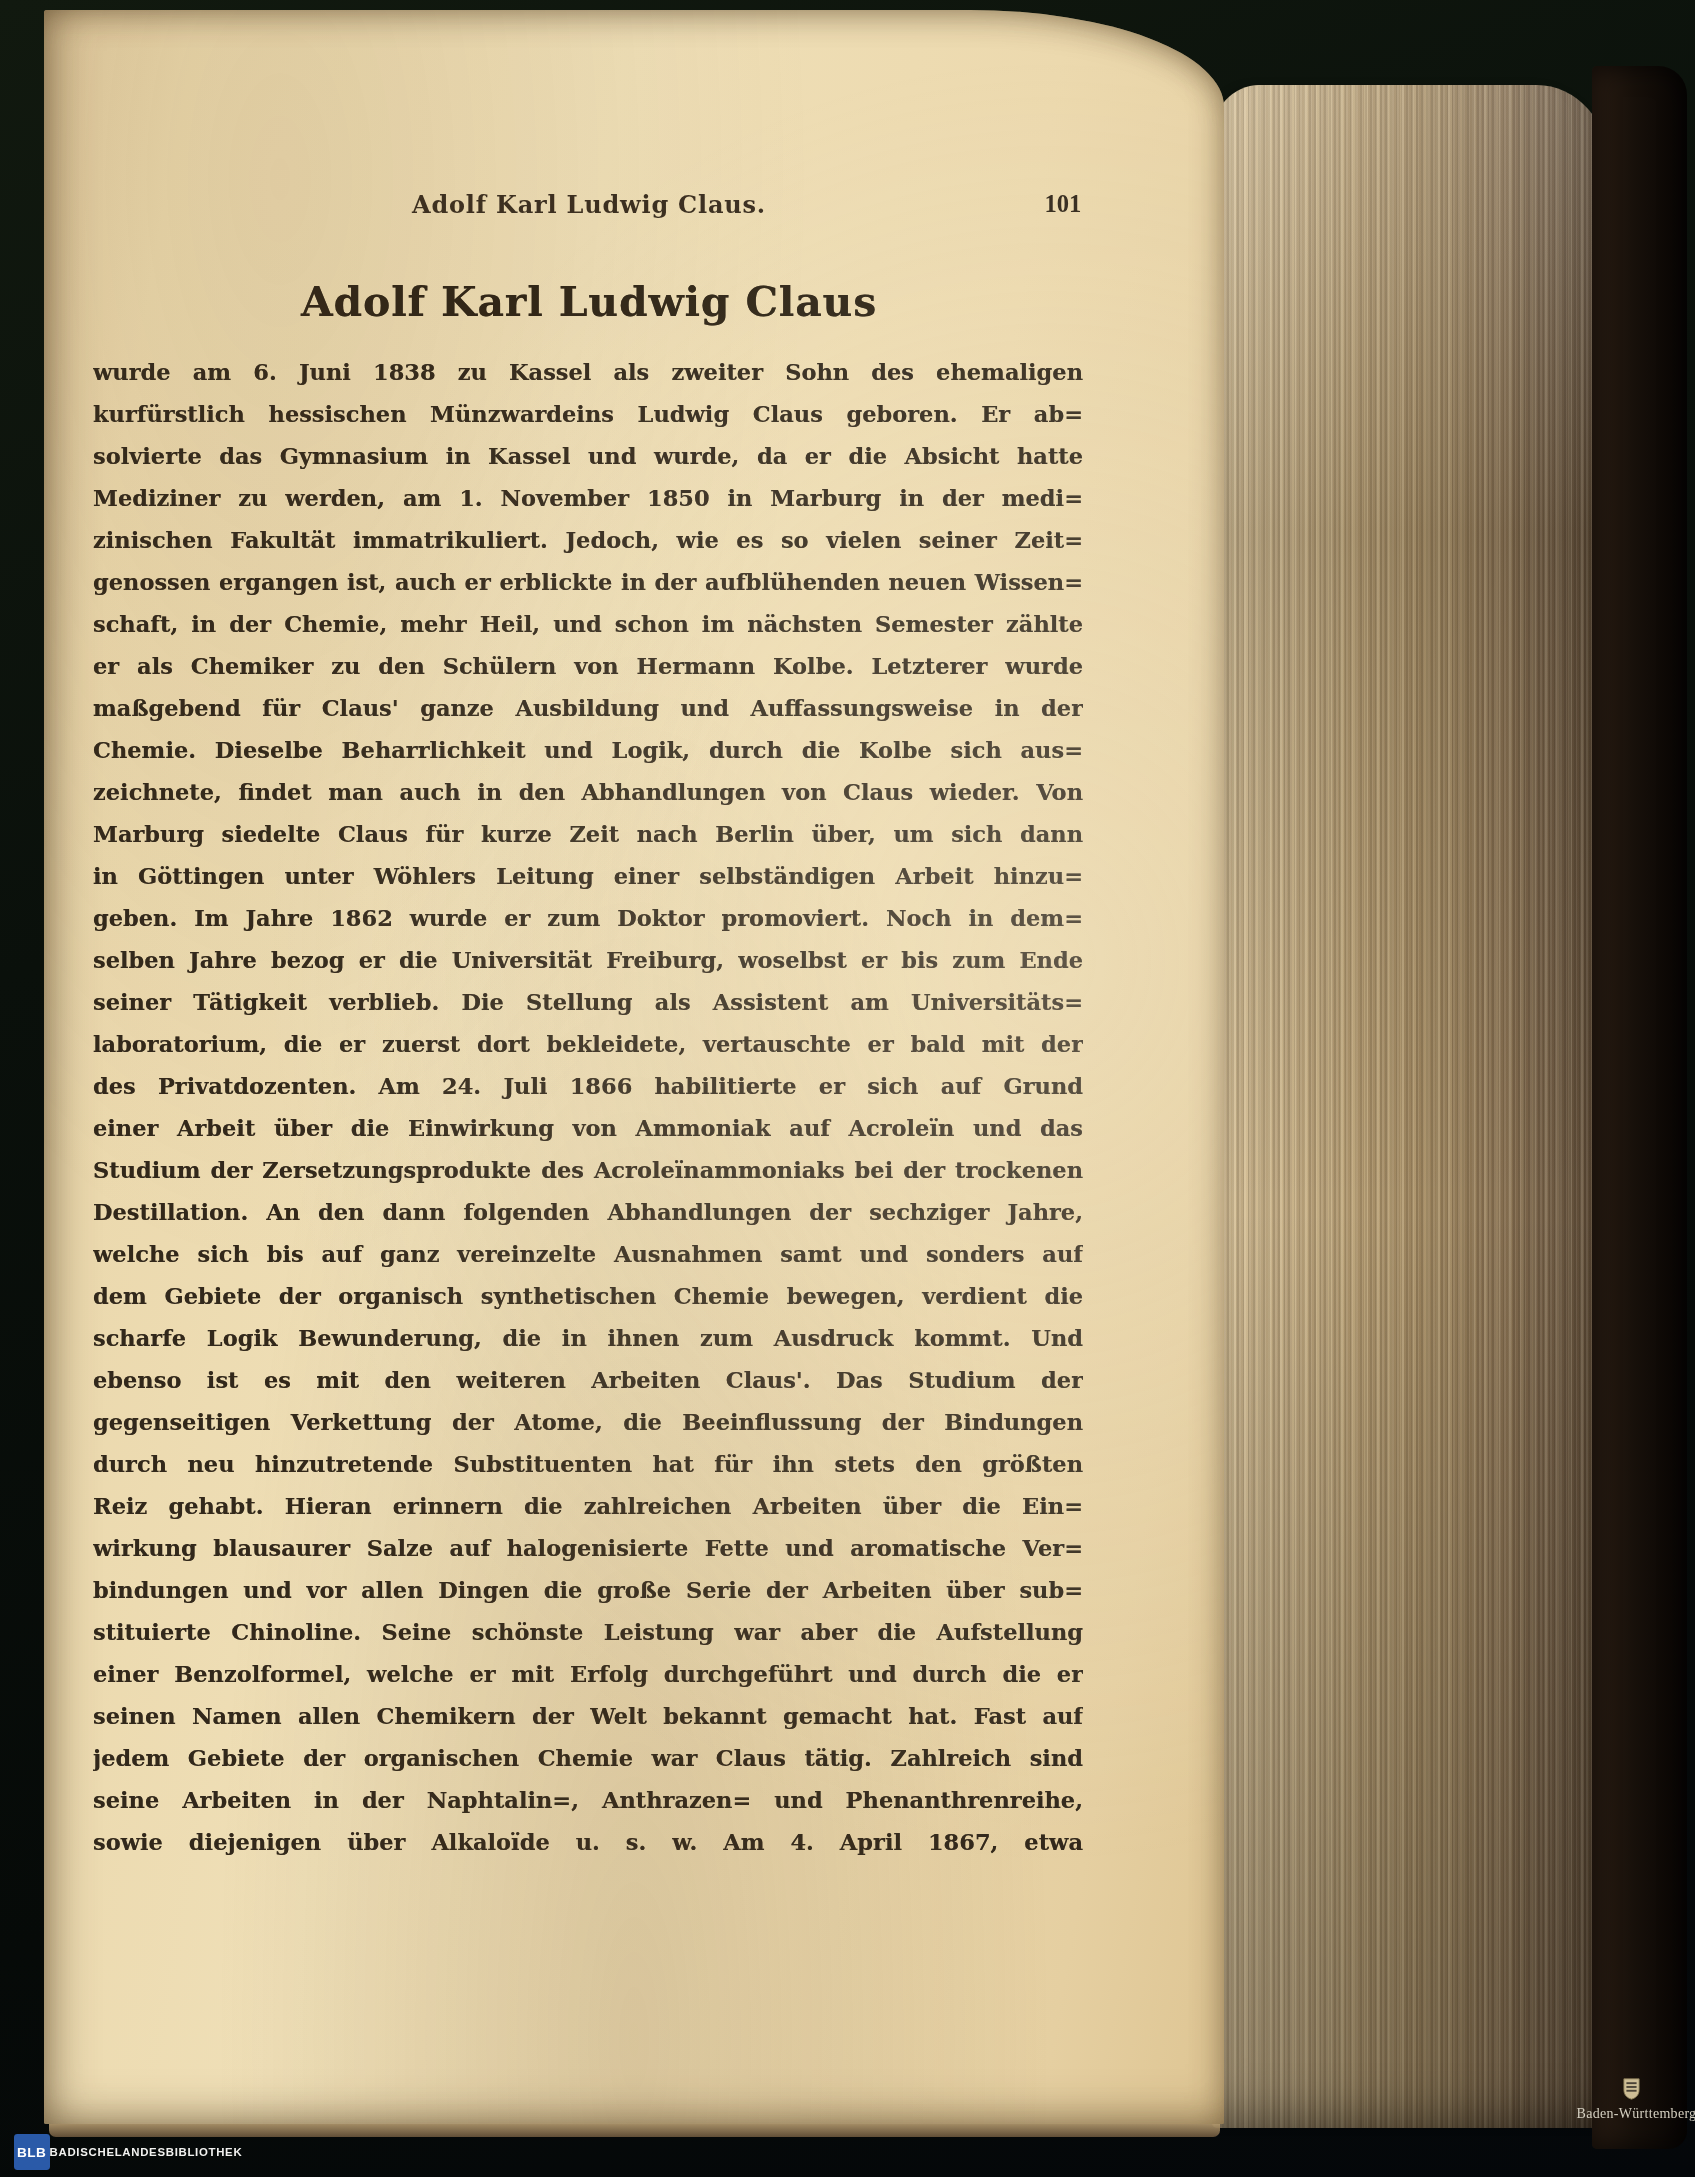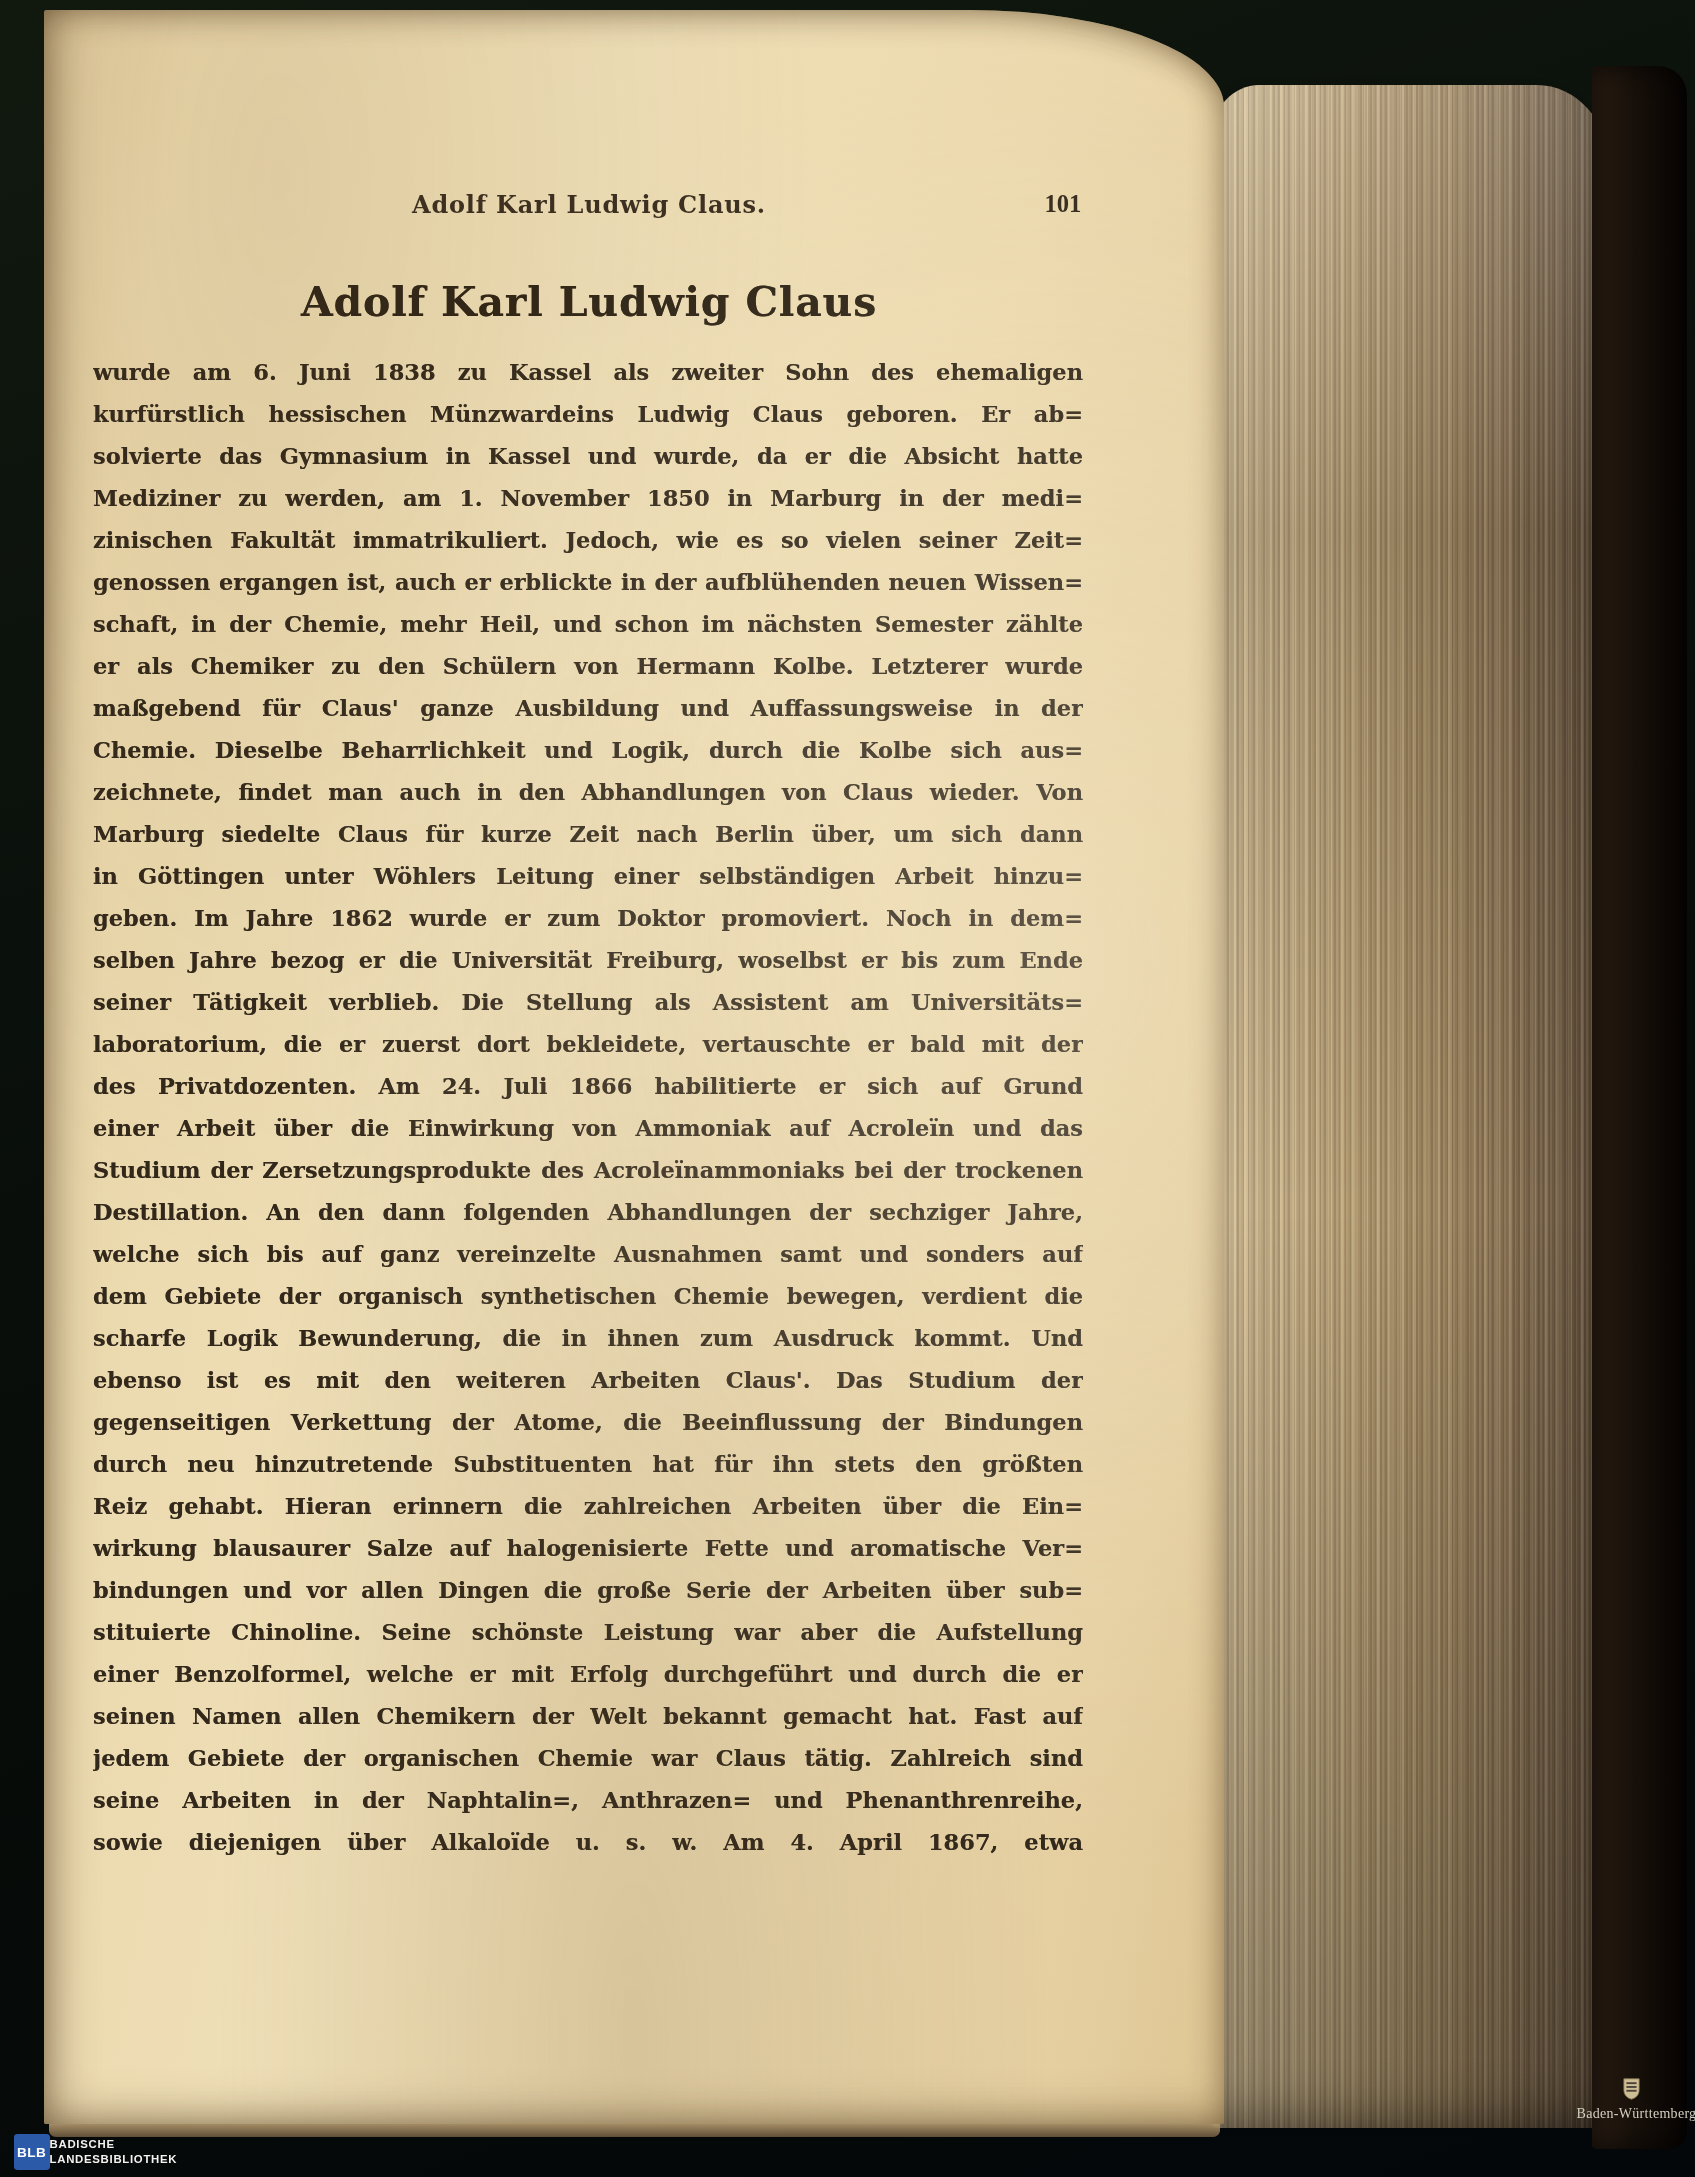"BADISCHE" .blb-name { align-items: none -> center; flex-direction: column -> row }
